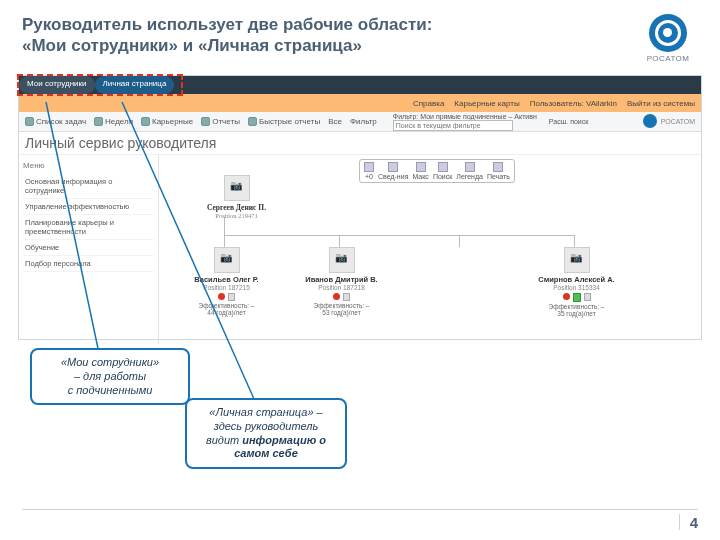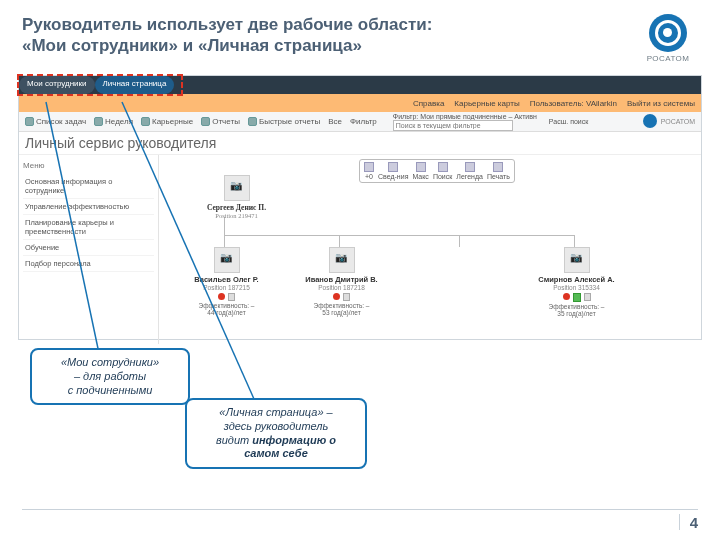"«Личная страница» –" div.callout { width: 182px -> 162px }
